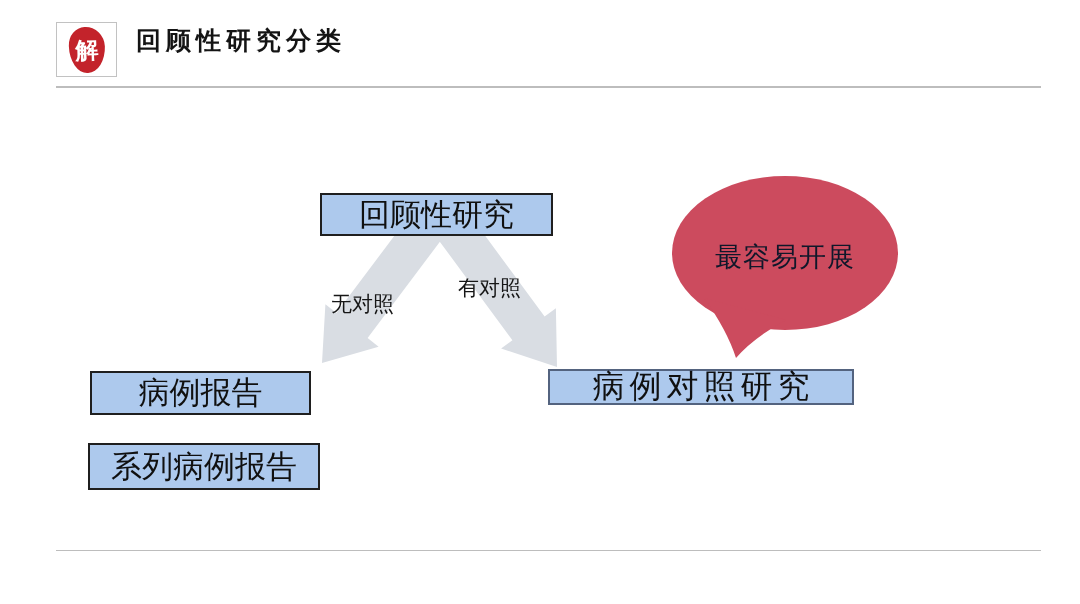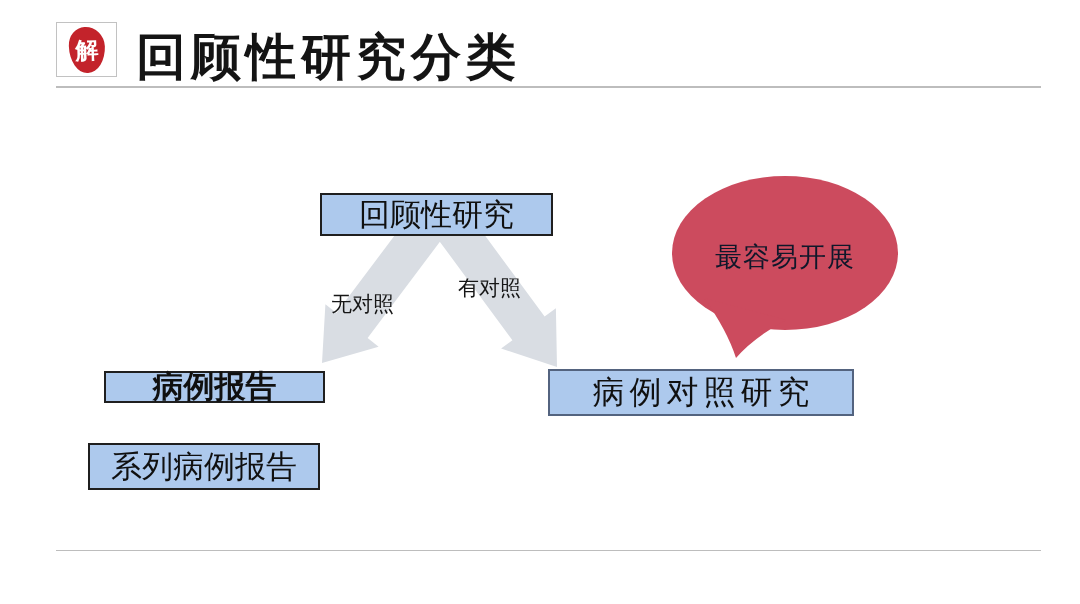"回顾性研究分类" .title { font-size: 50px -> 25px }
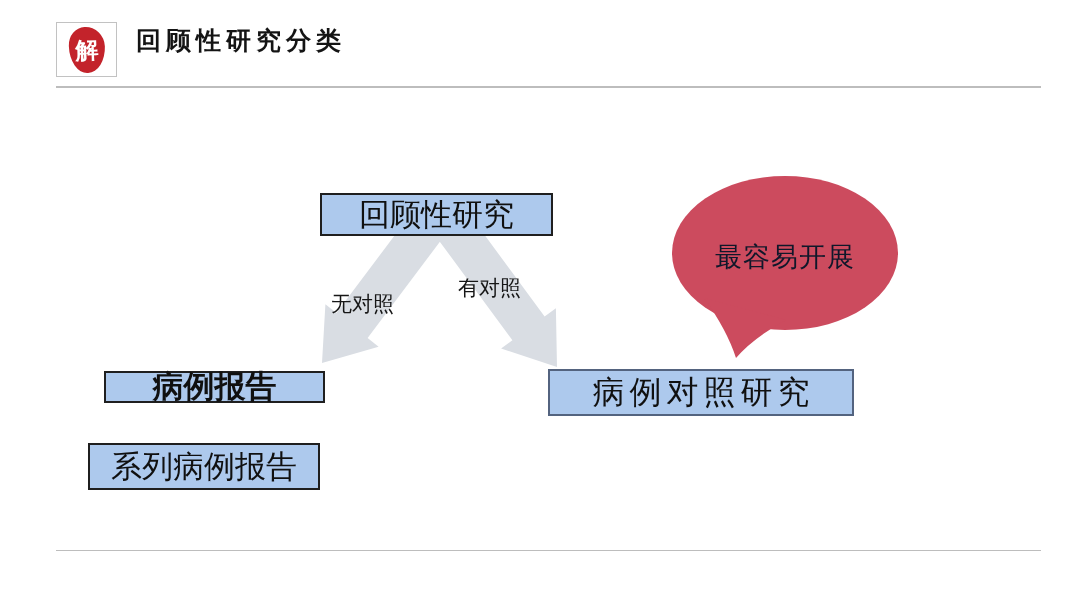"病例报告" .node-case-report { font-weight: bold -> none; height: 32px -> 44px; left: 104px -> 90px }
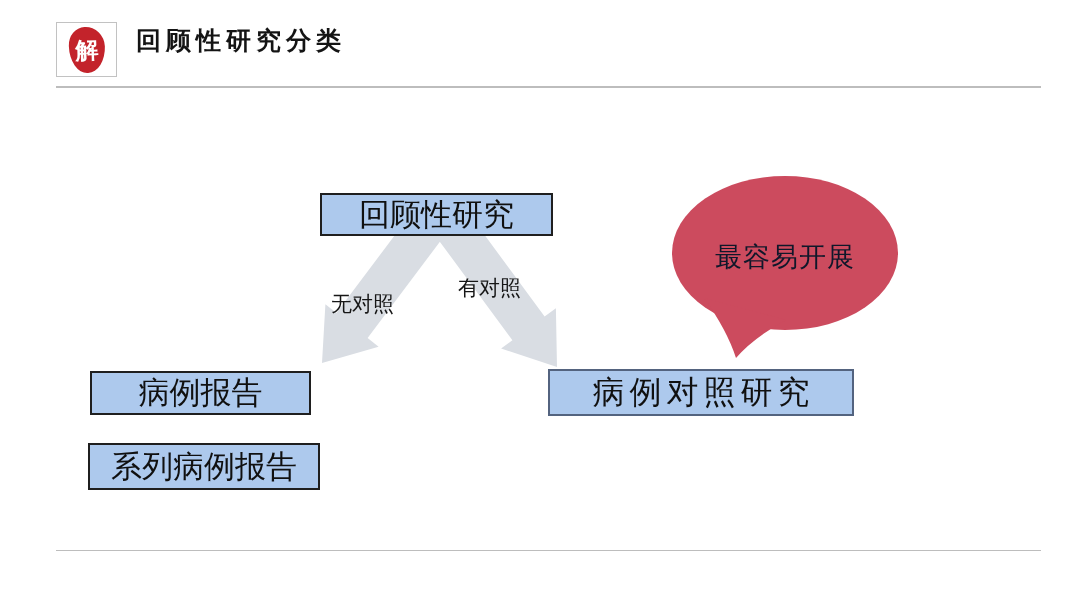"病例对照研究" .node-case-control { height: 47px -> 36px }
